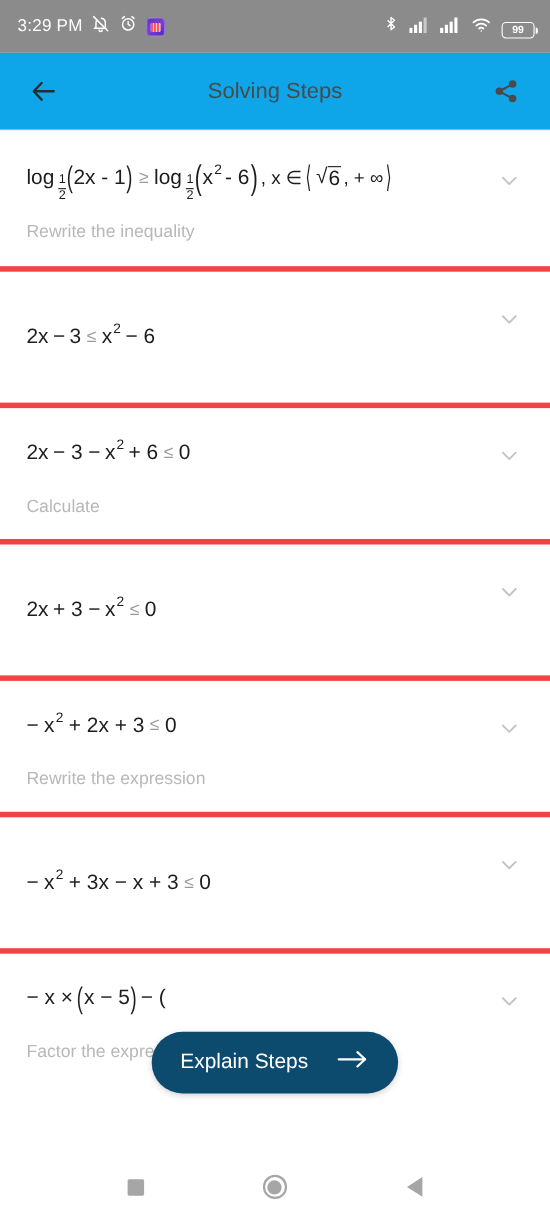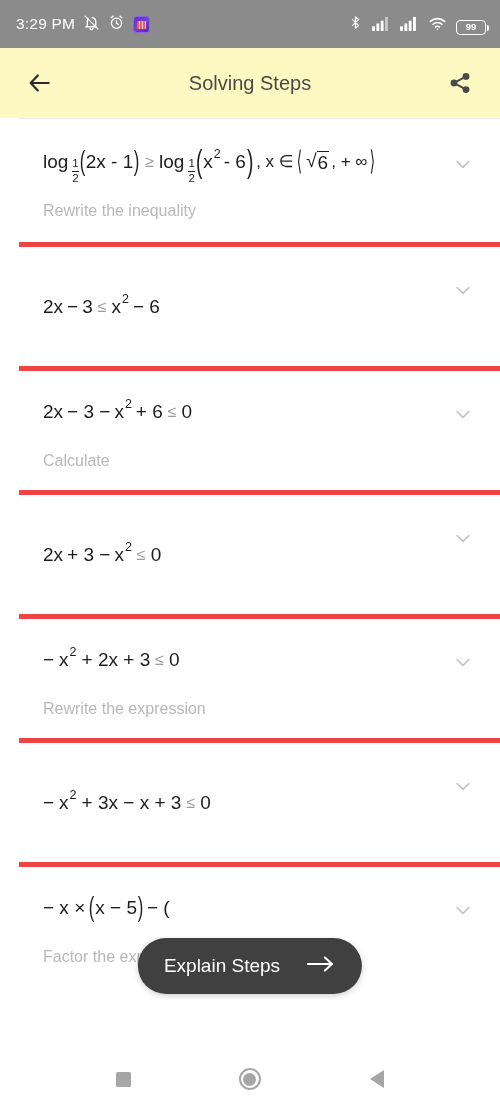"Solving Steps" .appbar { background: #fef9c3 -> #0ea5e9 }
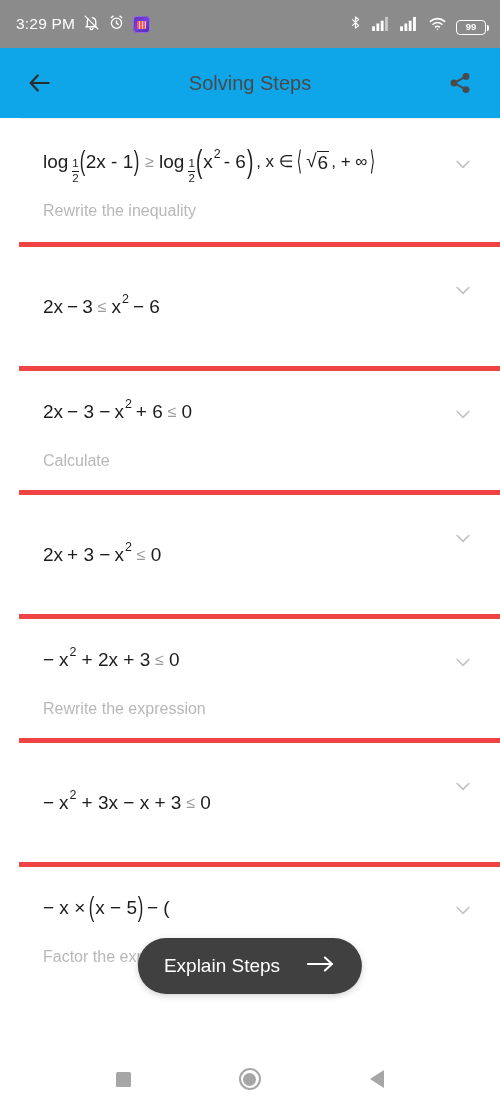"log" .steps { margin-left: 19px -> none }
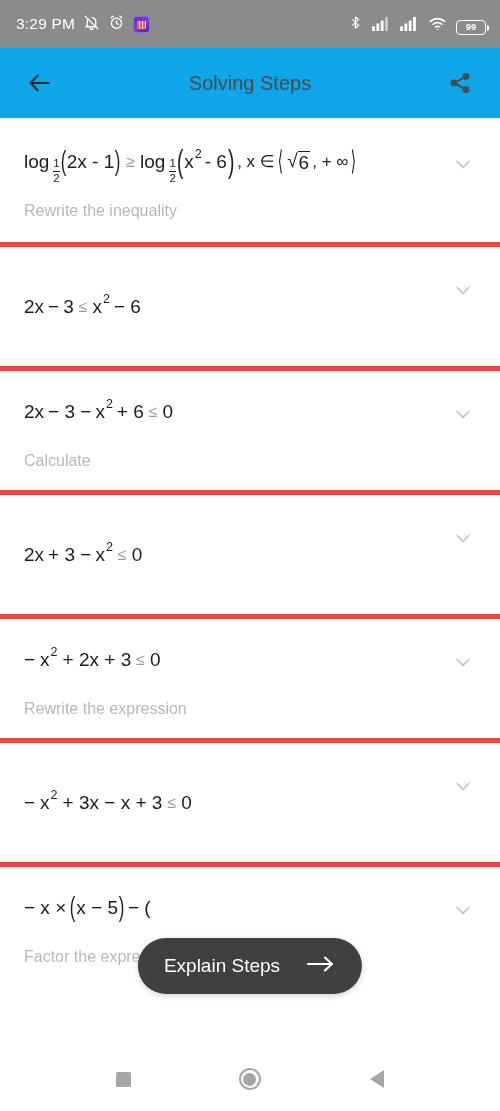"Explain Steps" .fab { background: #404040 -> #0c4a6e }
